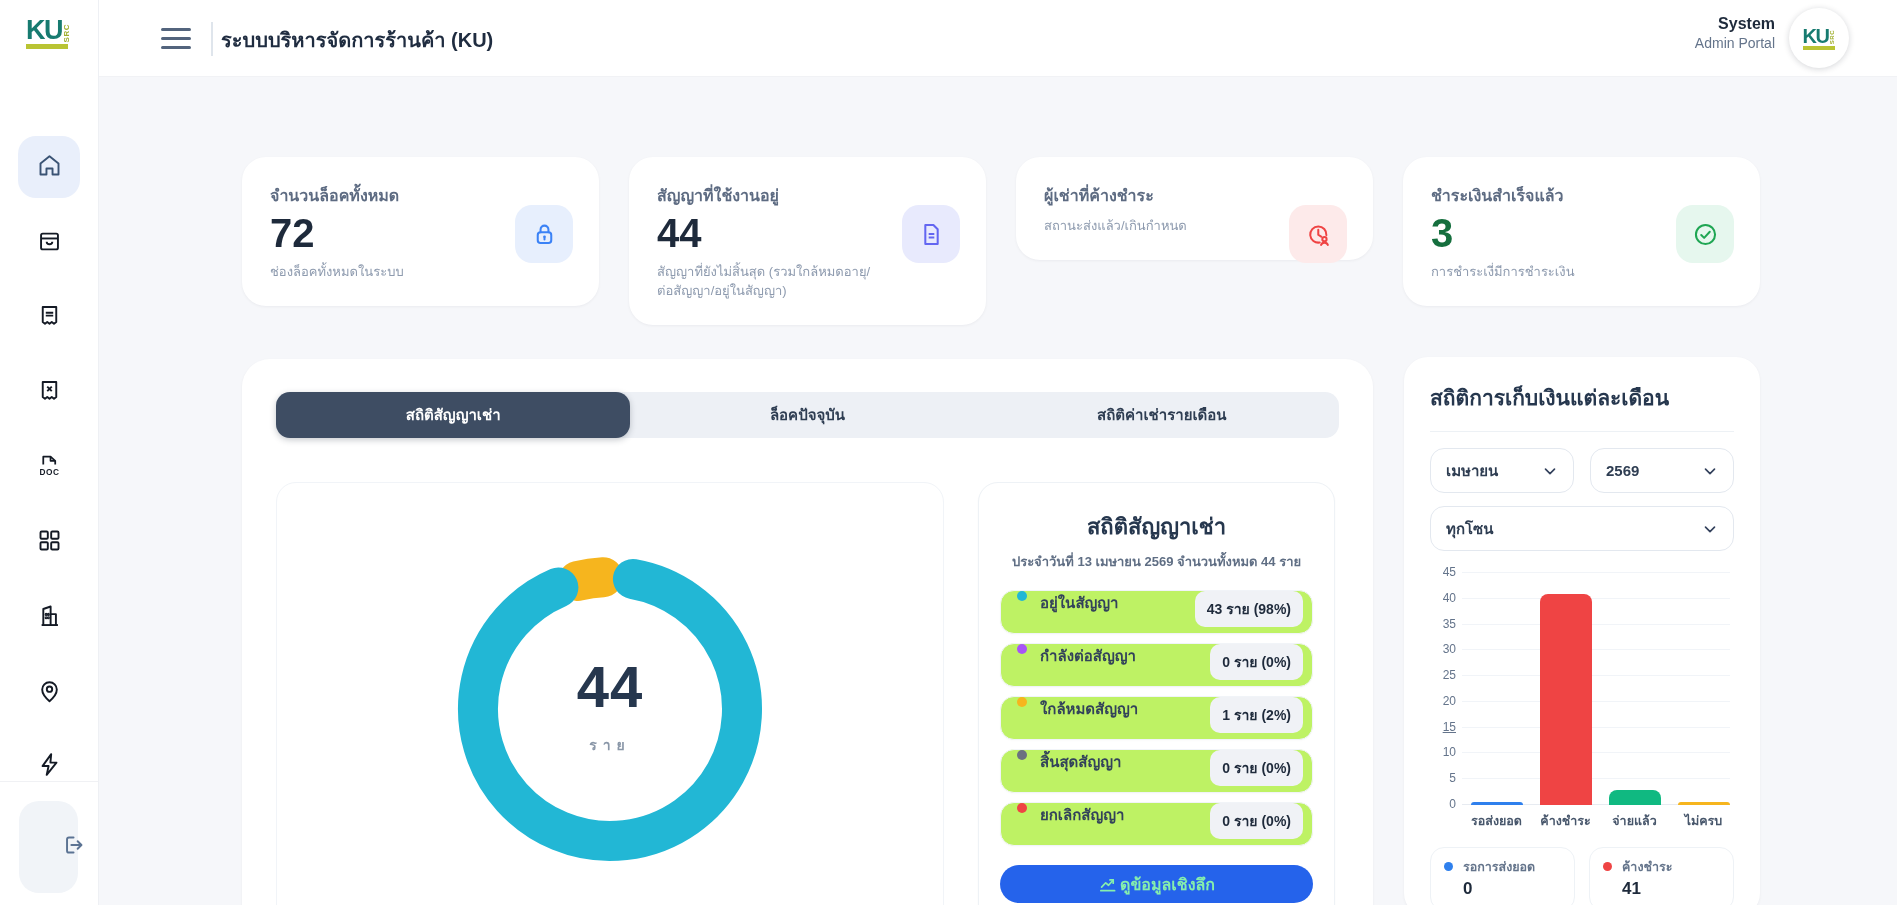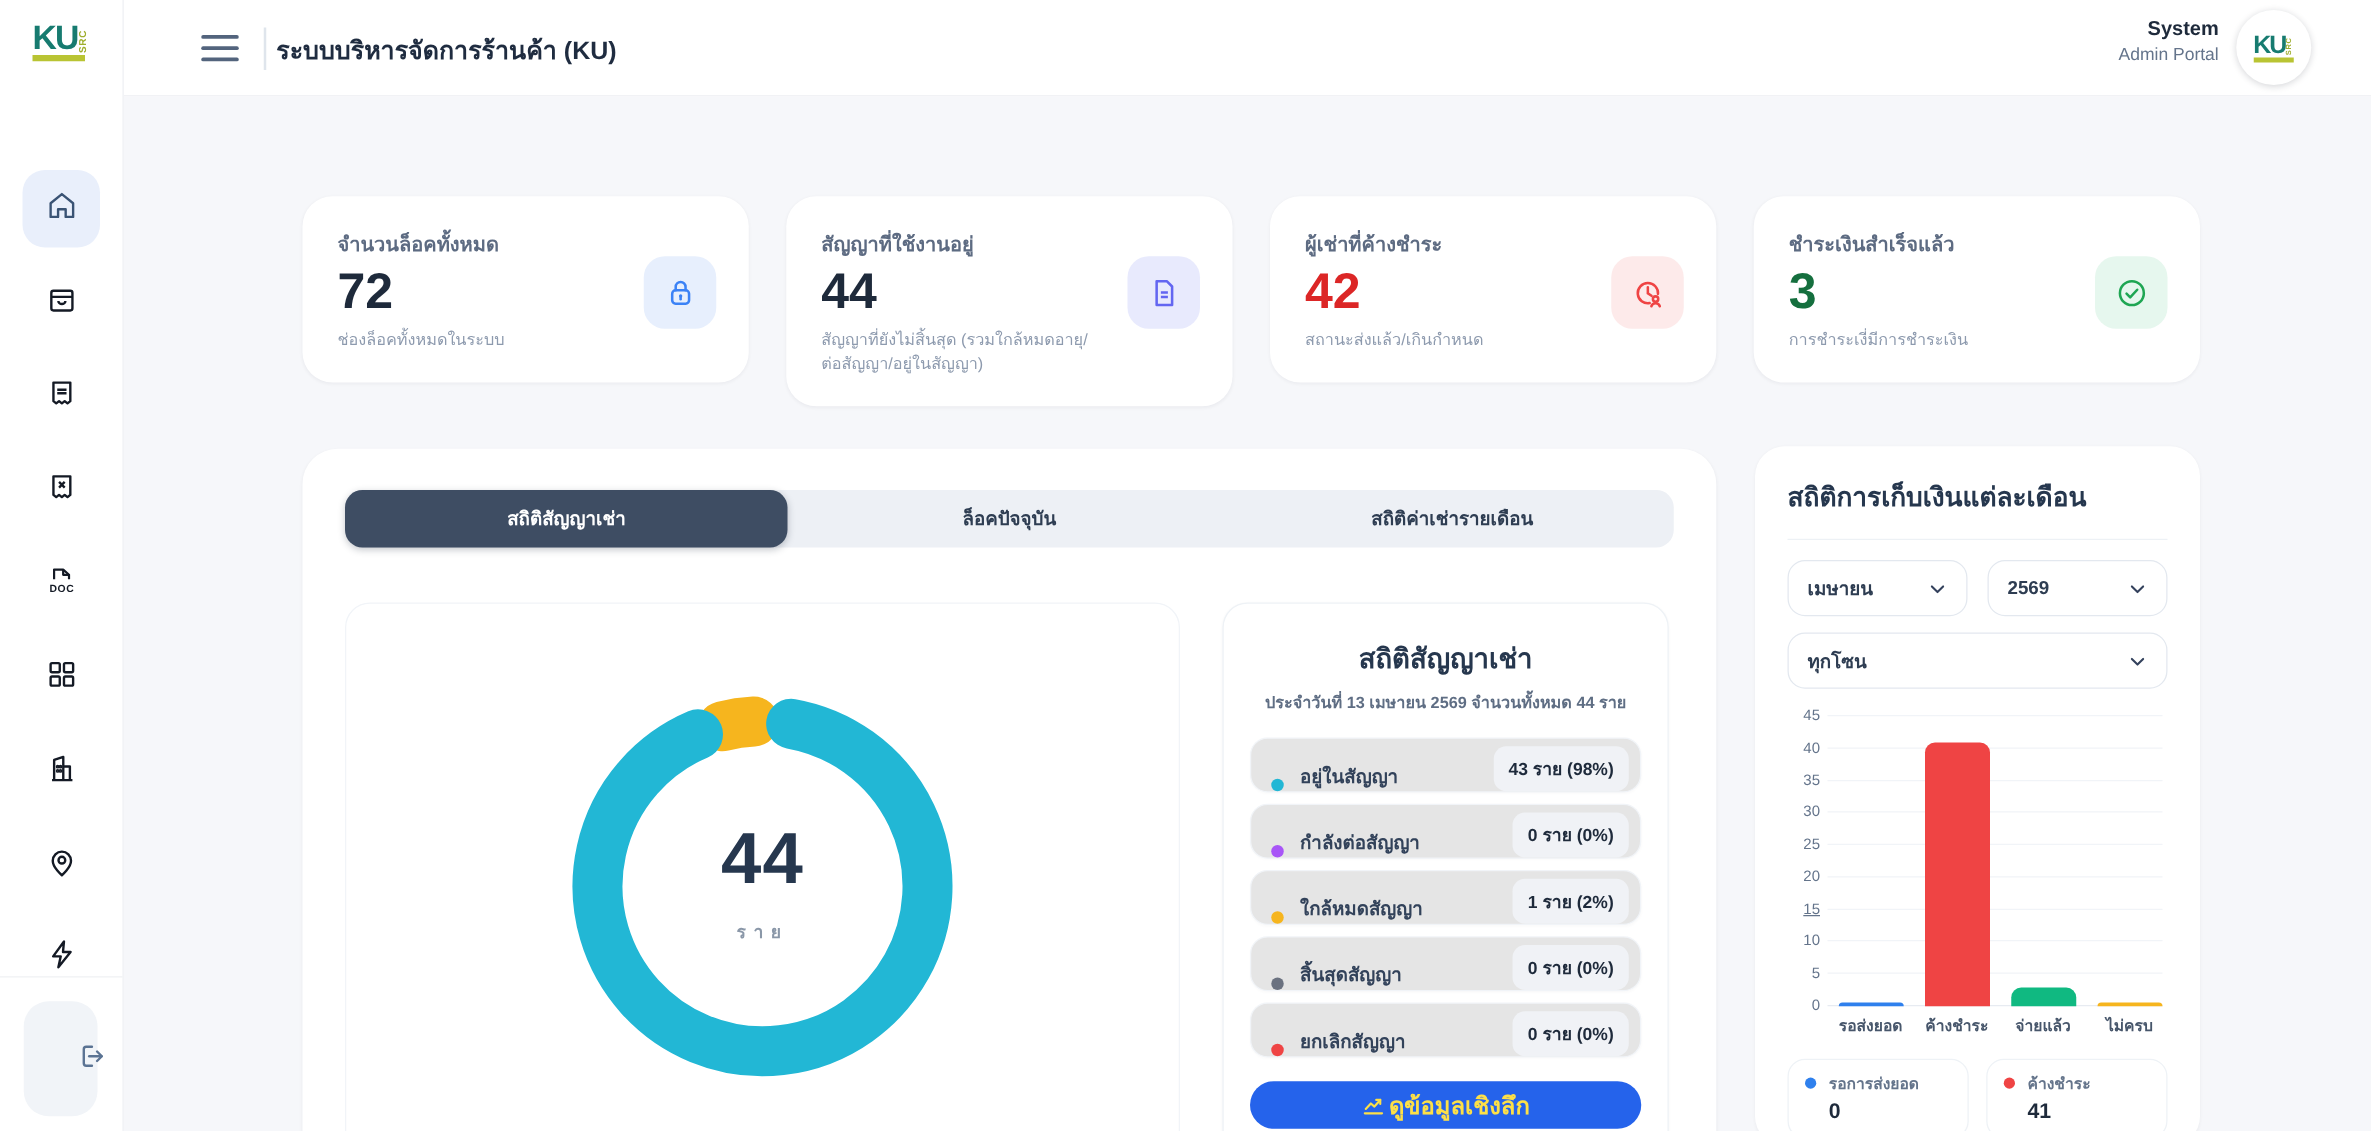"42" div.stat-value { html: <div>42</div> -> none }
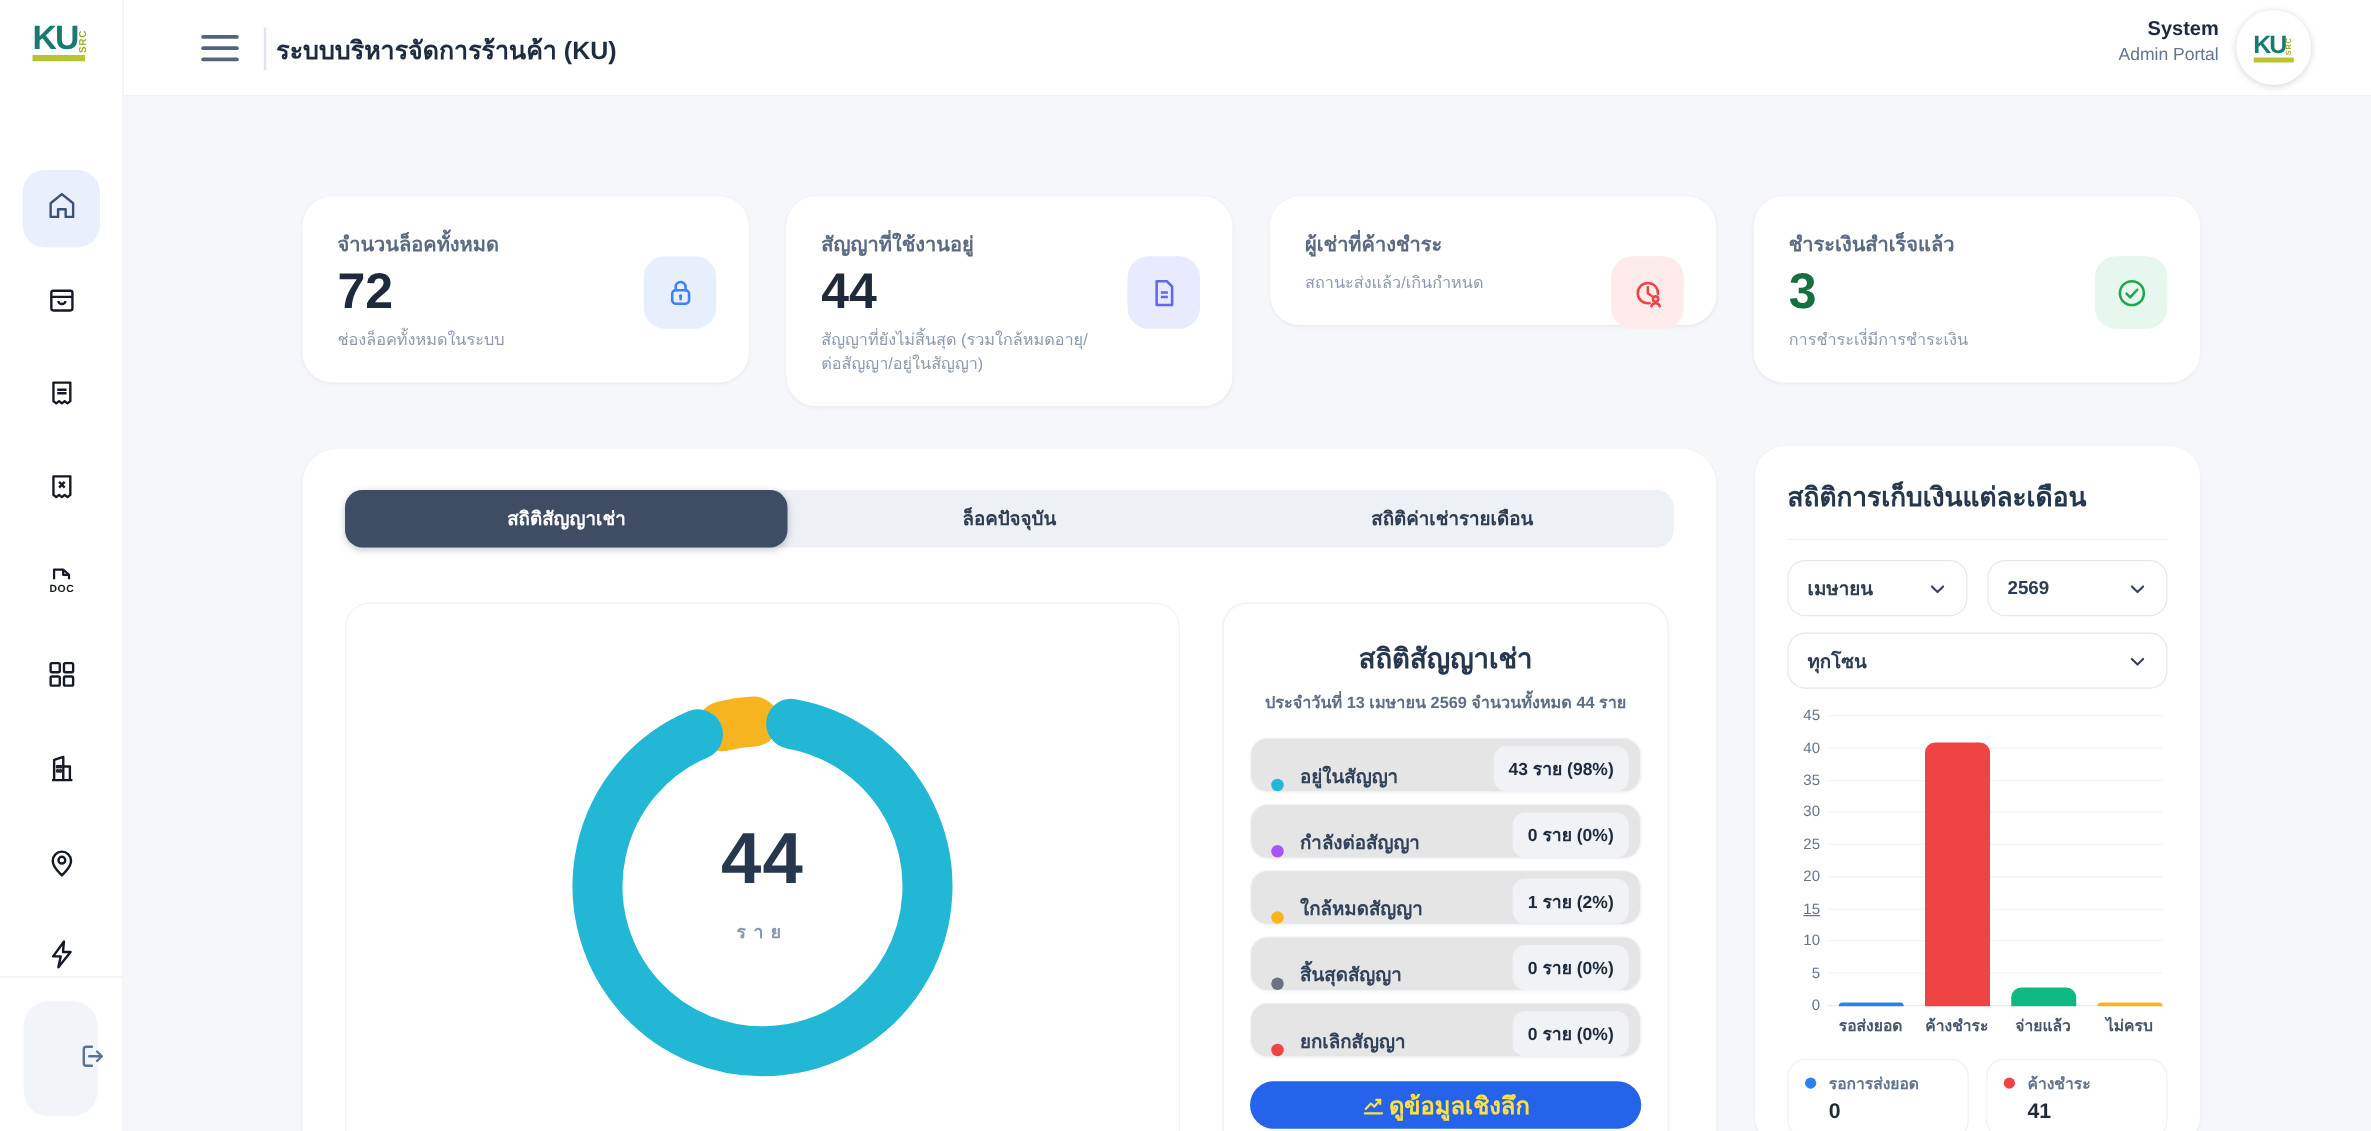"อยู่ในสัญญา" .legend-row { align-items: flex-end -> flex-start; background: #e5e5e5 -> #bef264 }
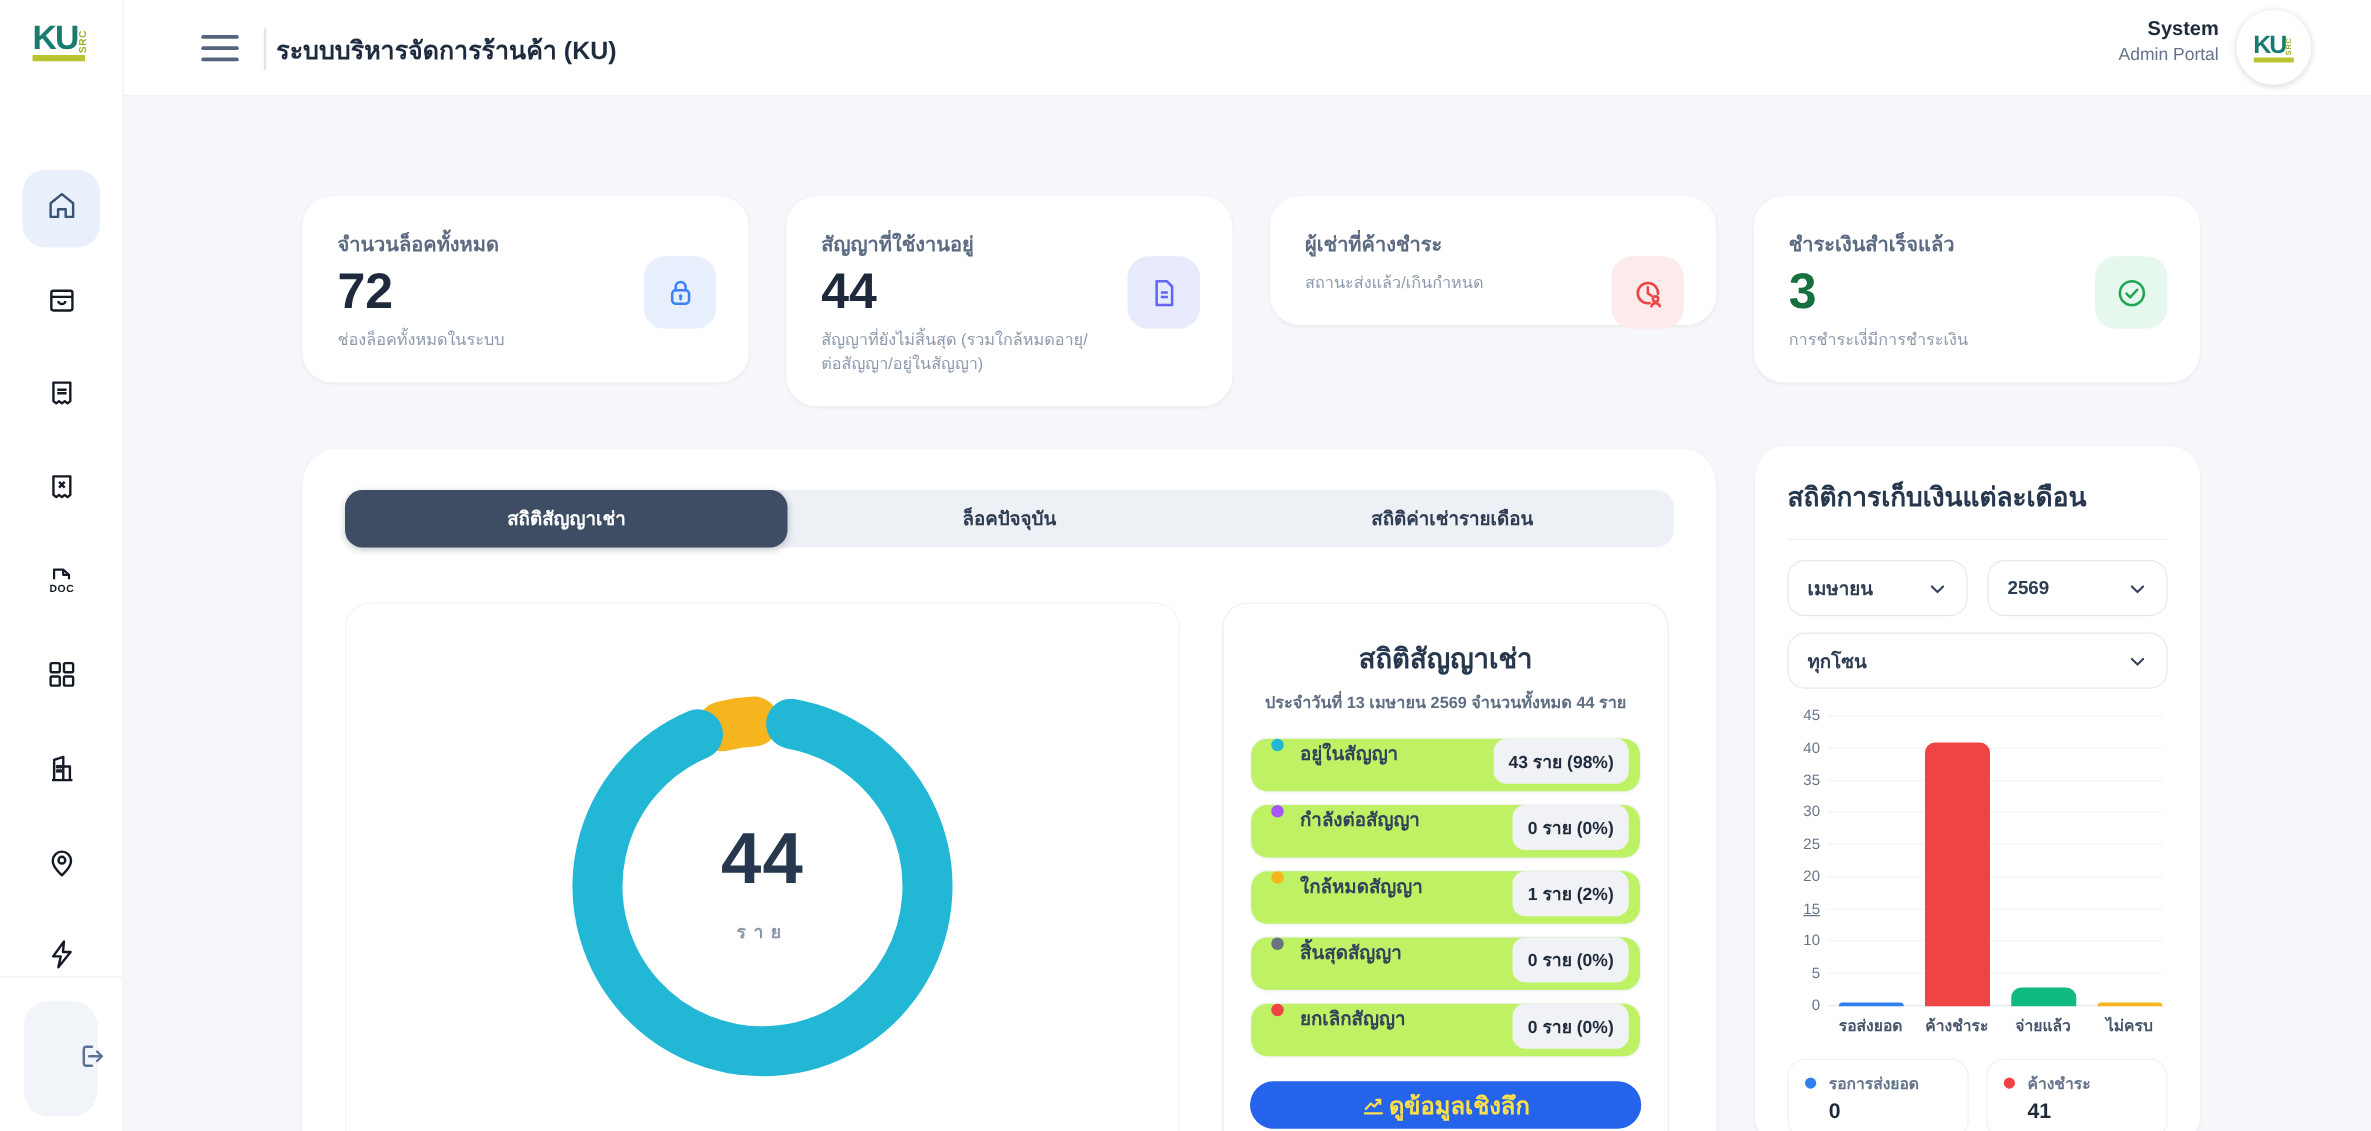"ดูข้อมูลเชิงลึก" .insight-btn { color: #fde047 -> #86efac; font-size: 19px -> 16px }
